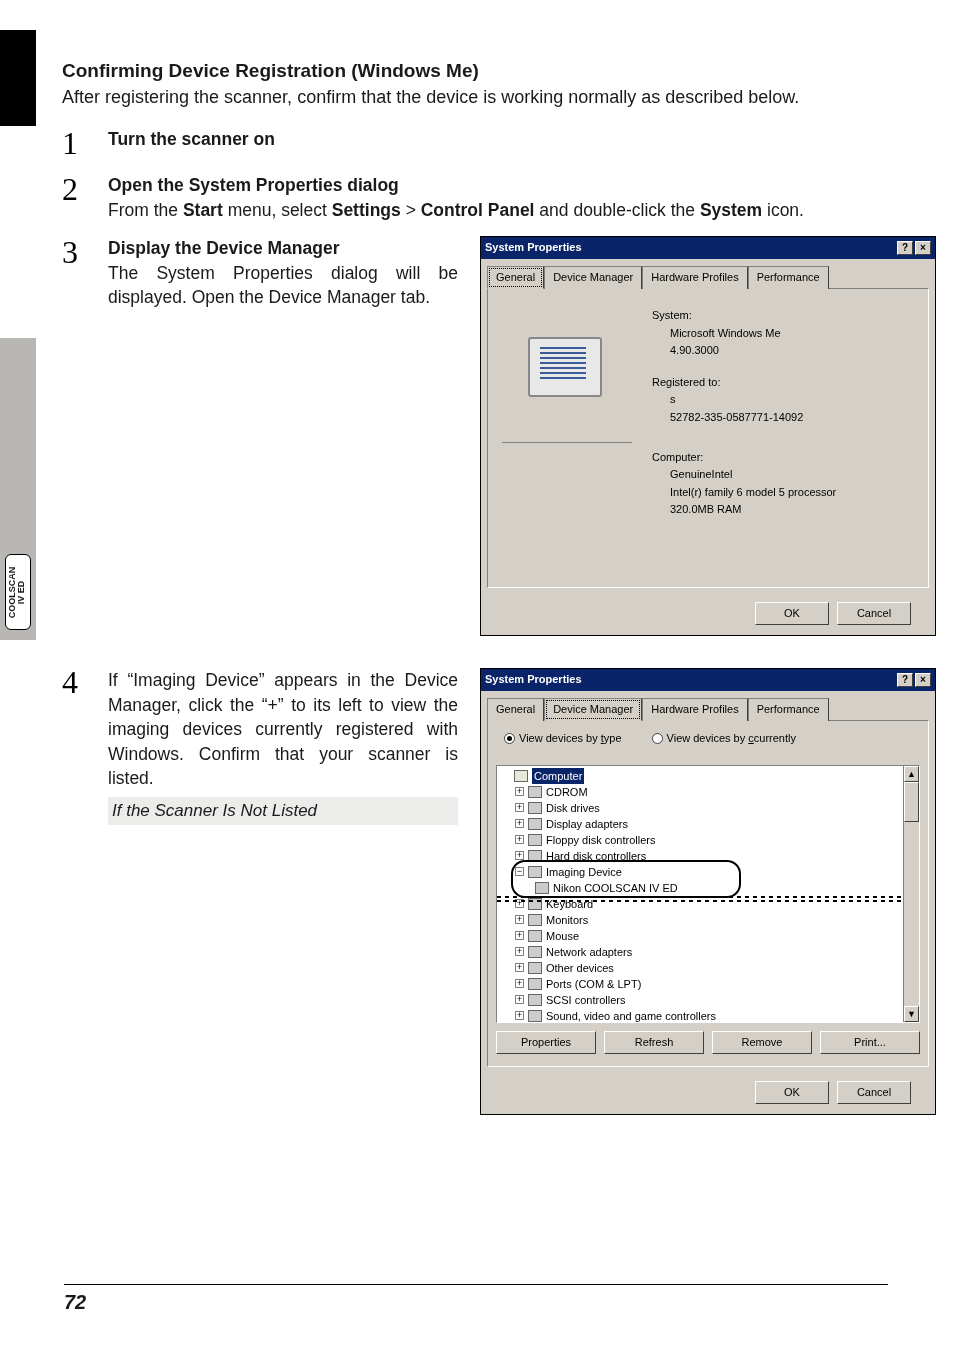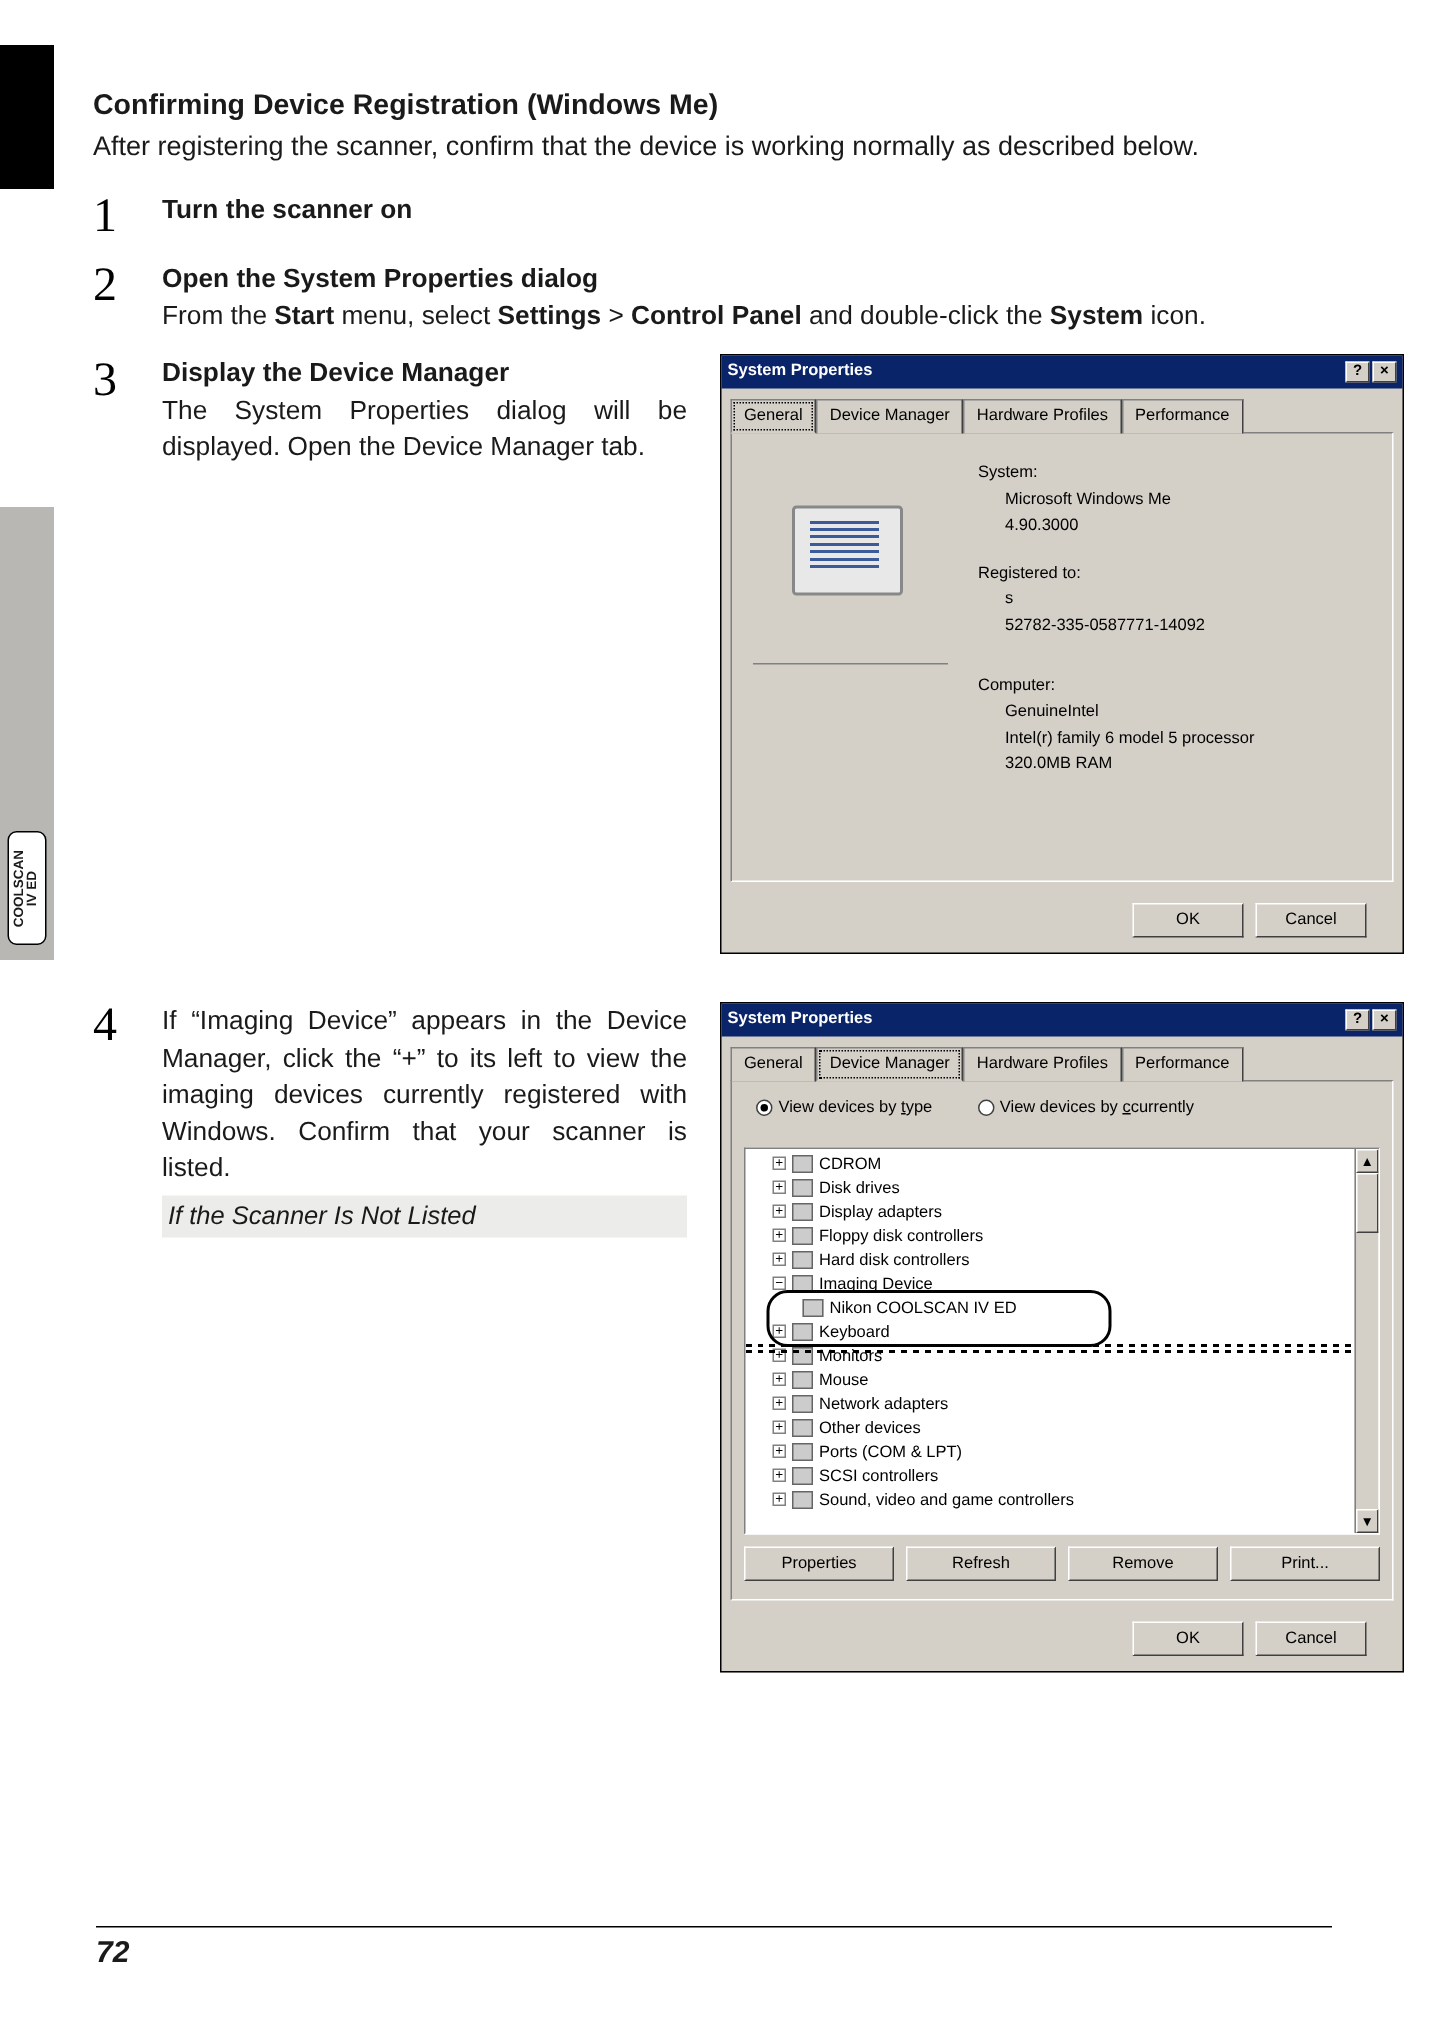"Computer" div.row { html: none -> <div> <span></span> <span></span> <span>Computer</span> </div> }
